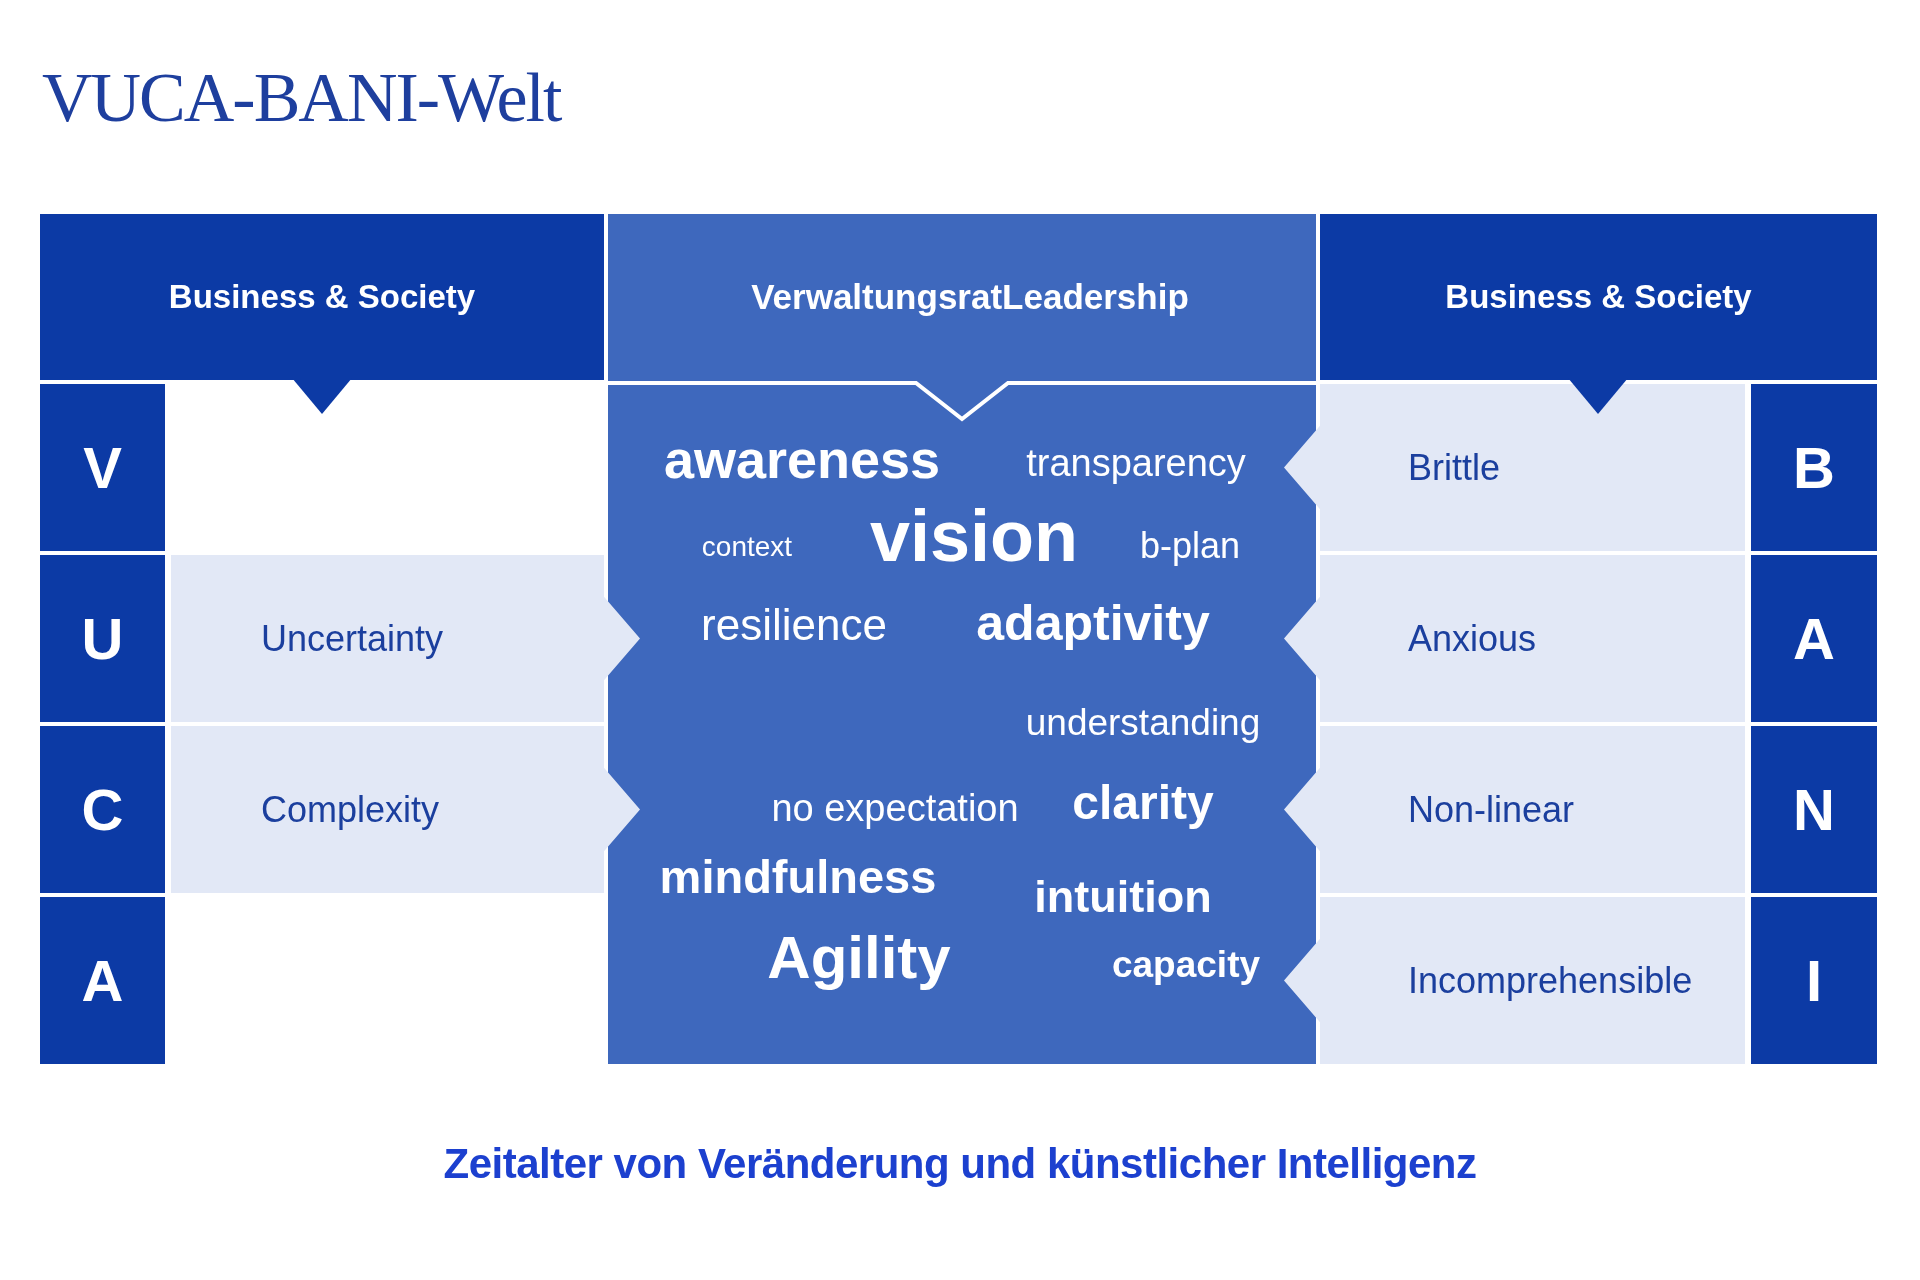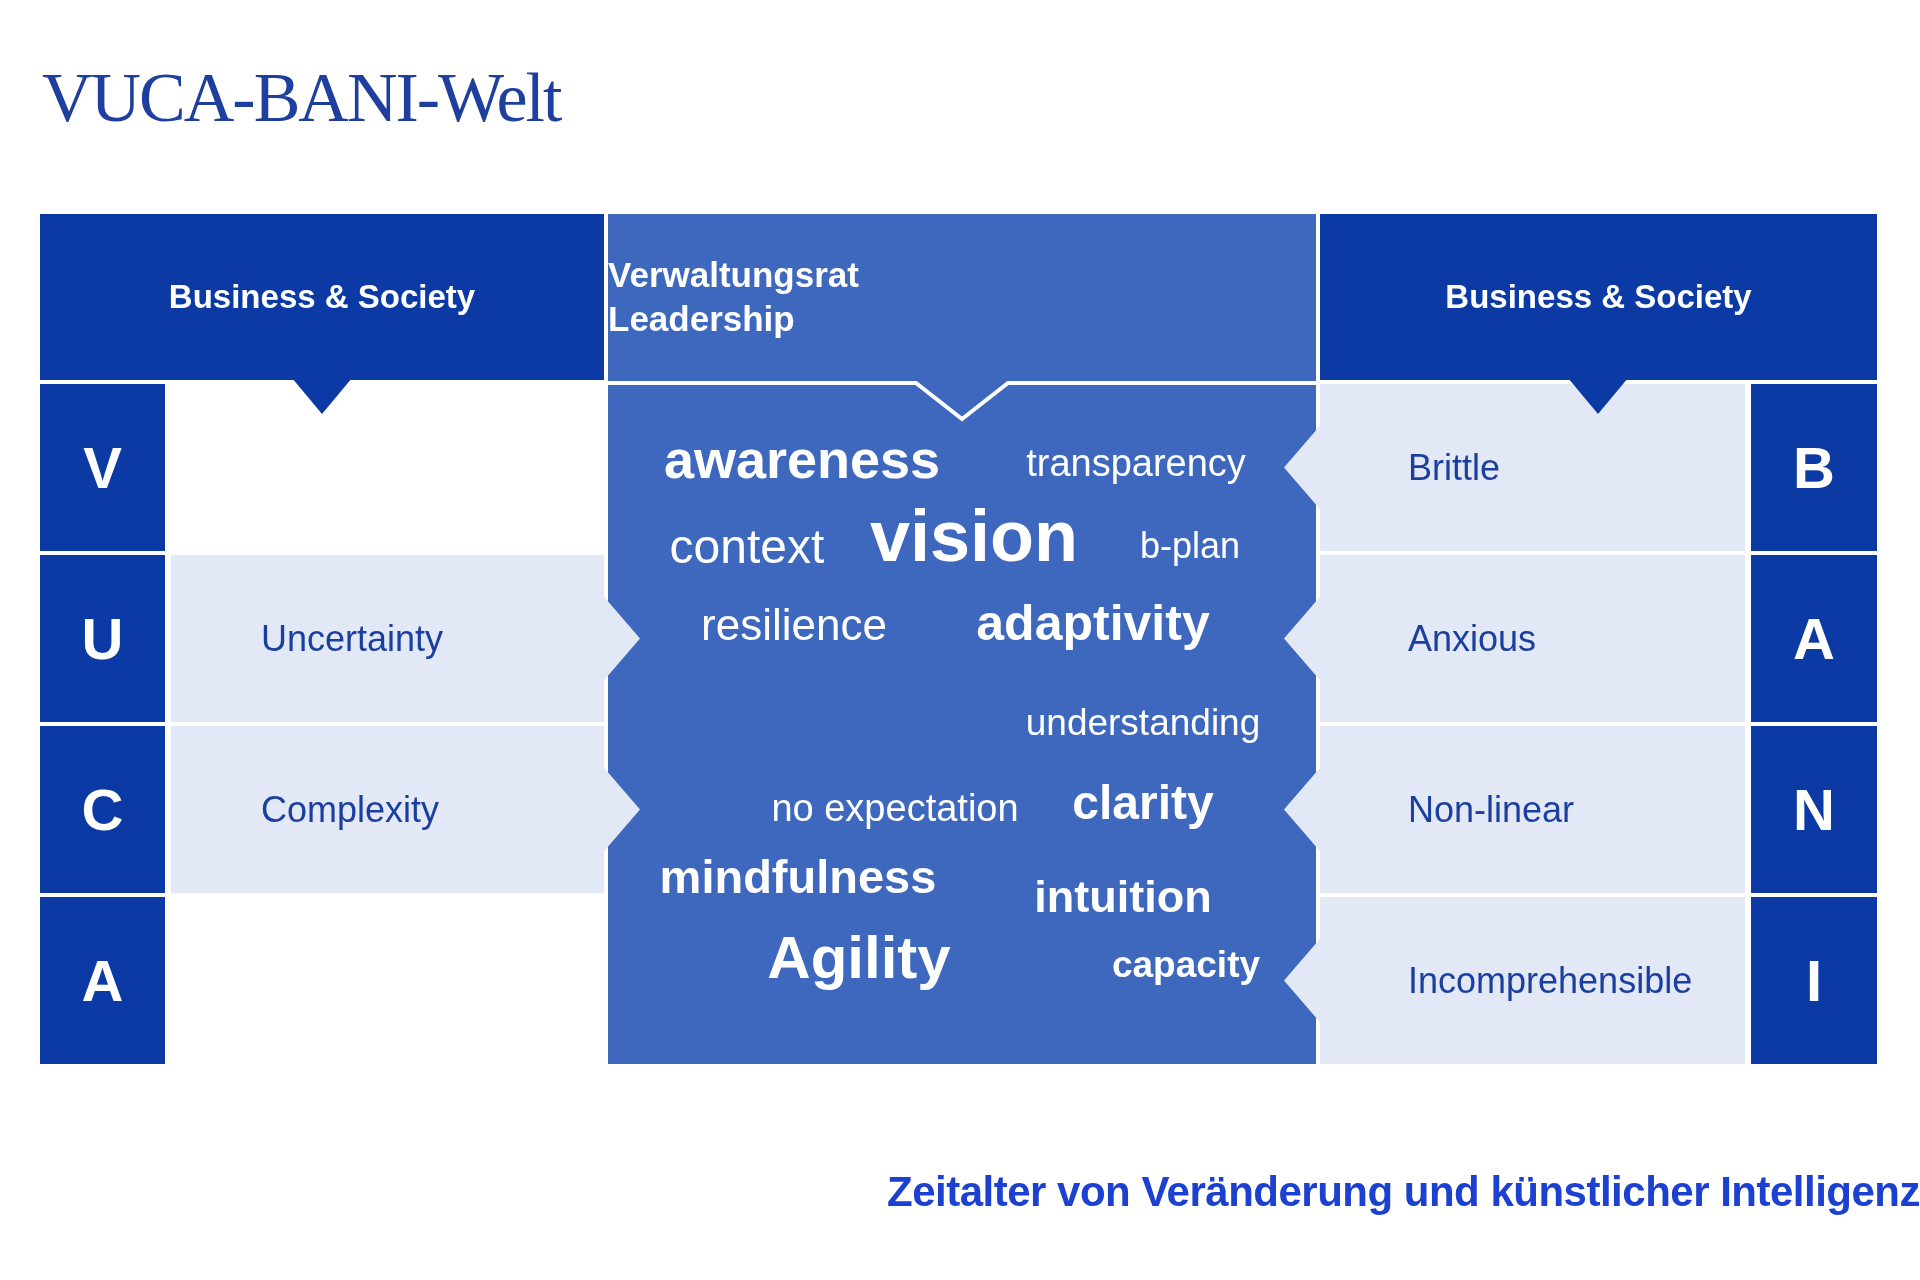"Verwaltungsrat" .hdr-center-text { align-items: flex-start -> center; flex-direction: column -> row }
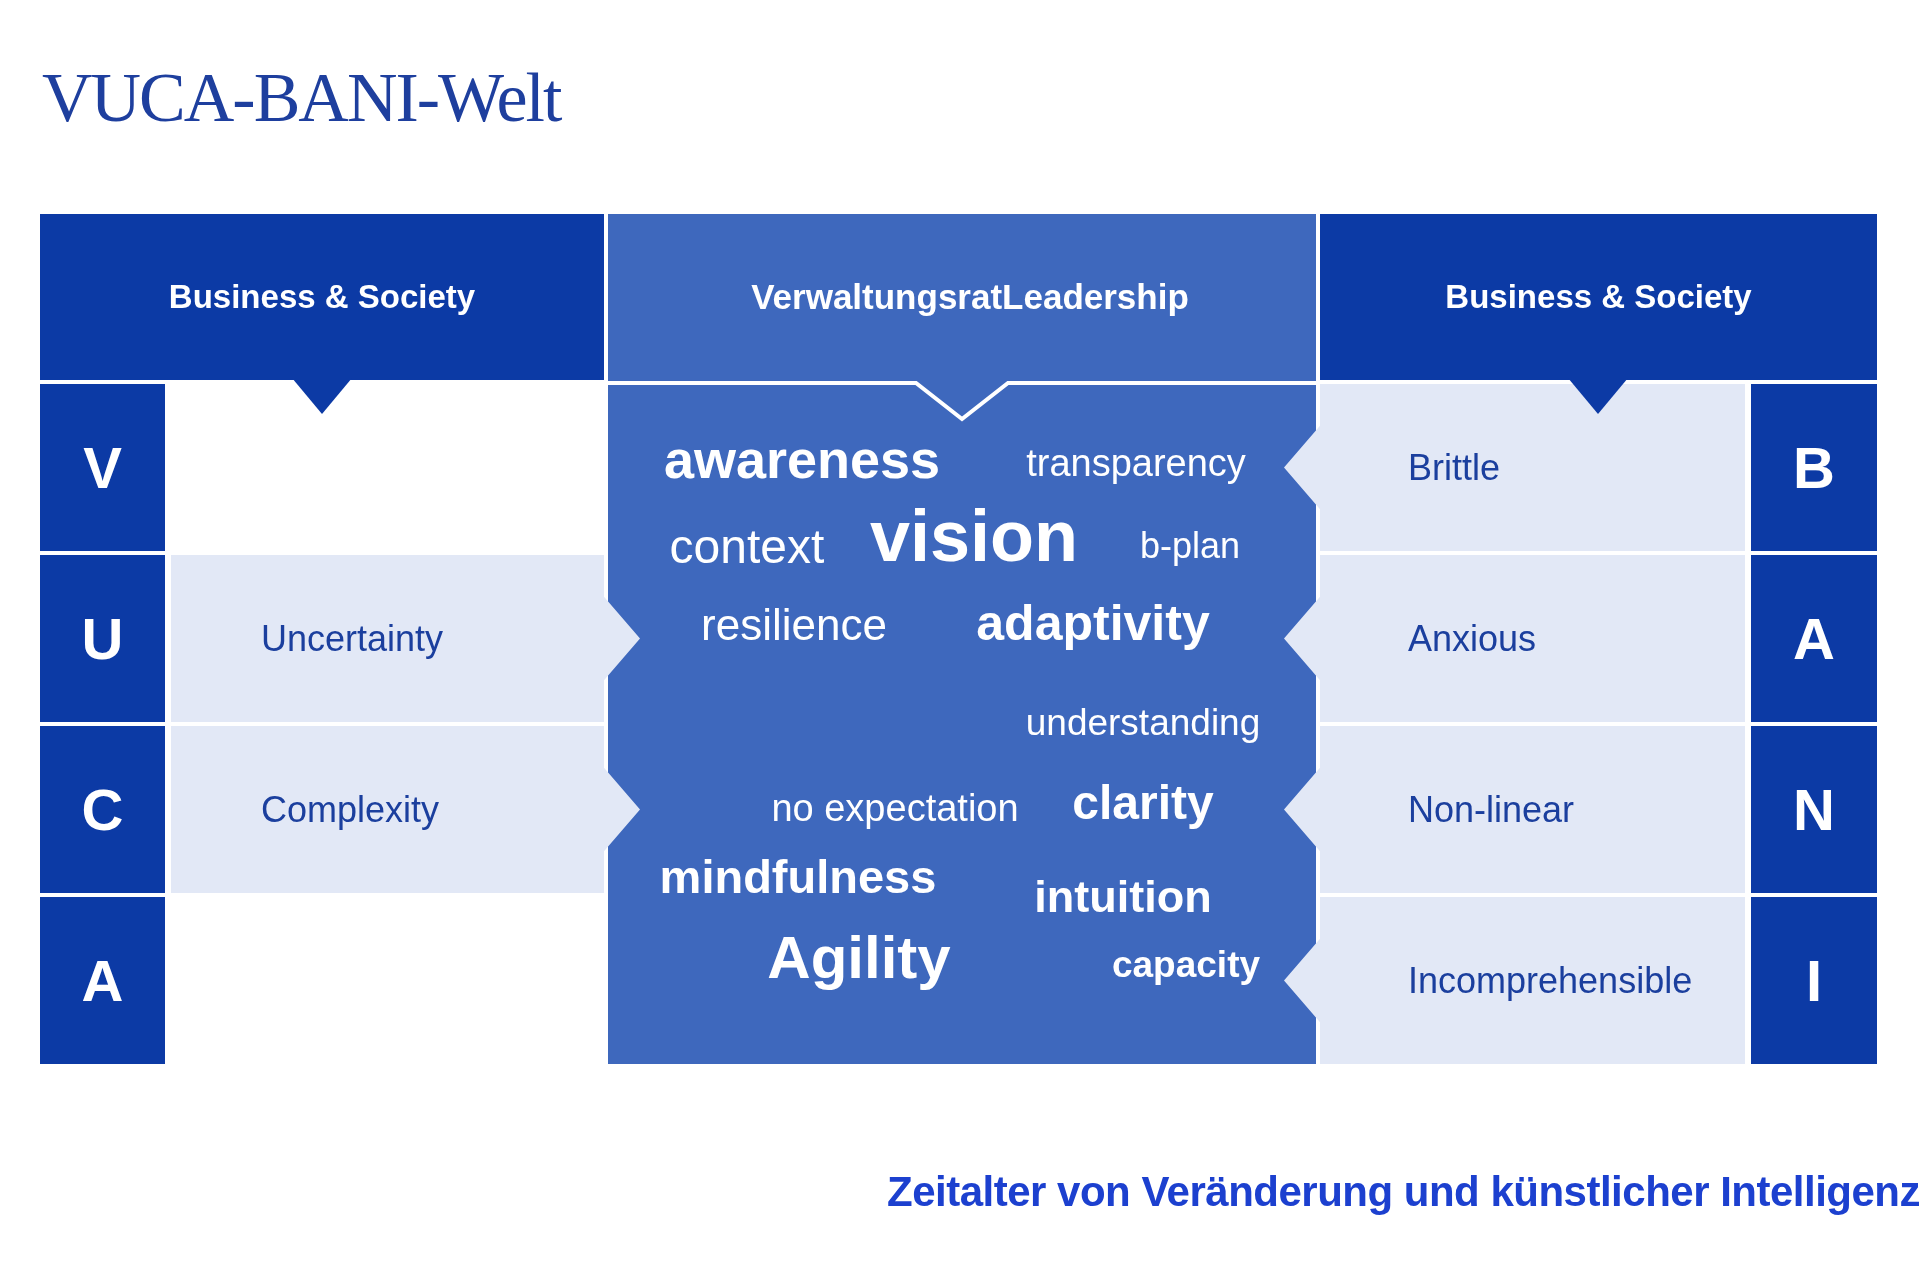"context" .w2 { font-size: 48px -> 28px }
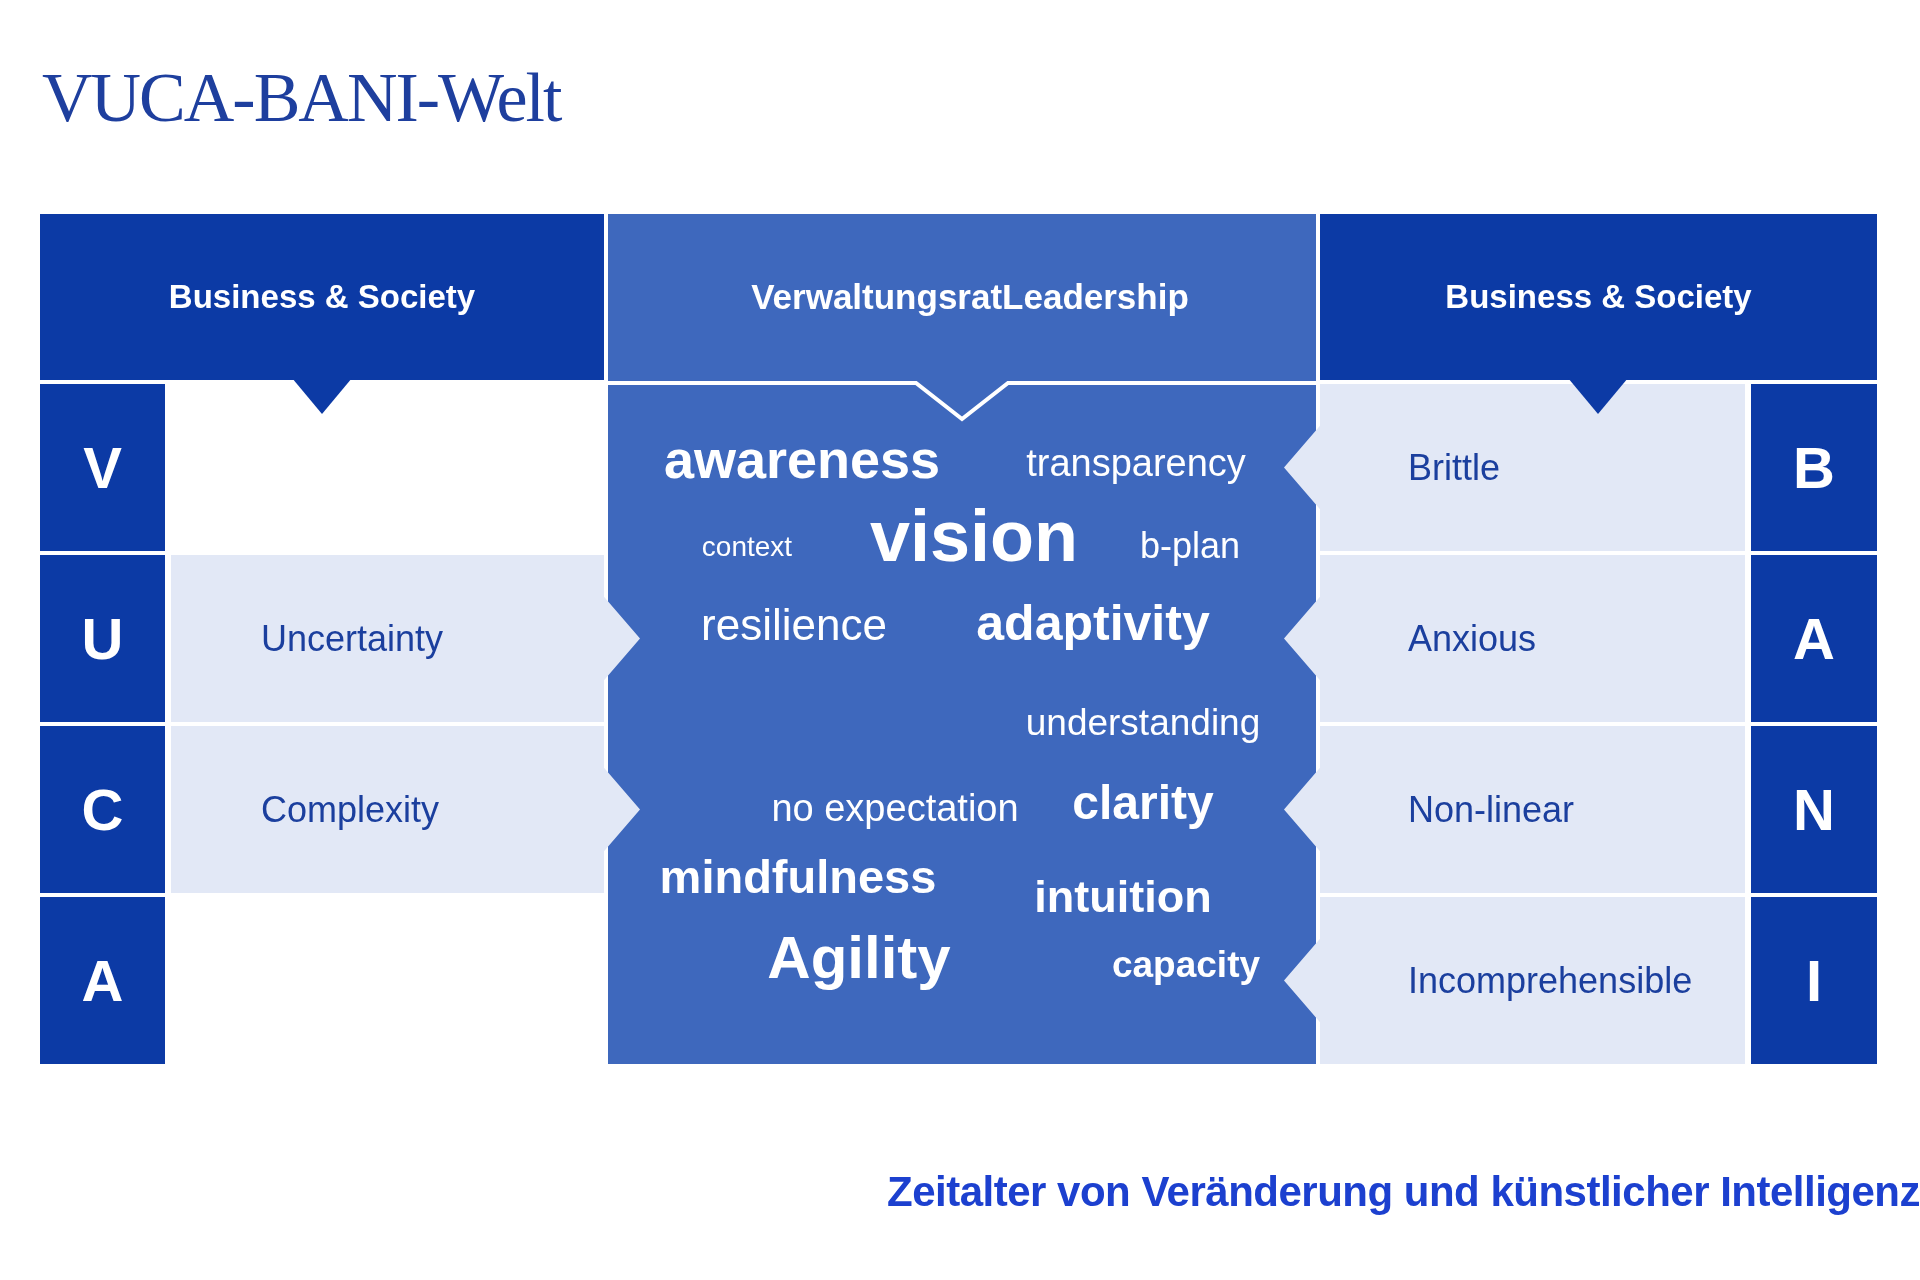"Zeitalter von Veränderung und" .caption { margin-top: 28px -> none; text-align: right -> center }
